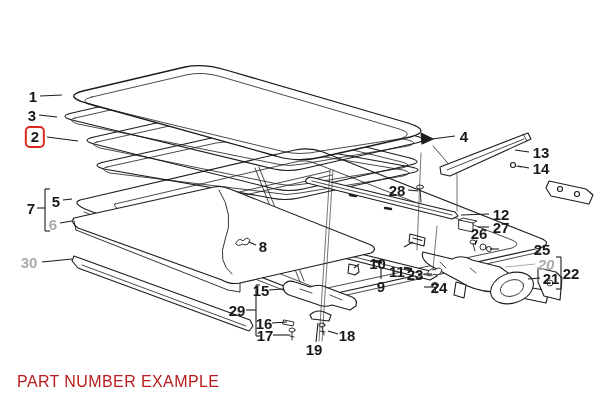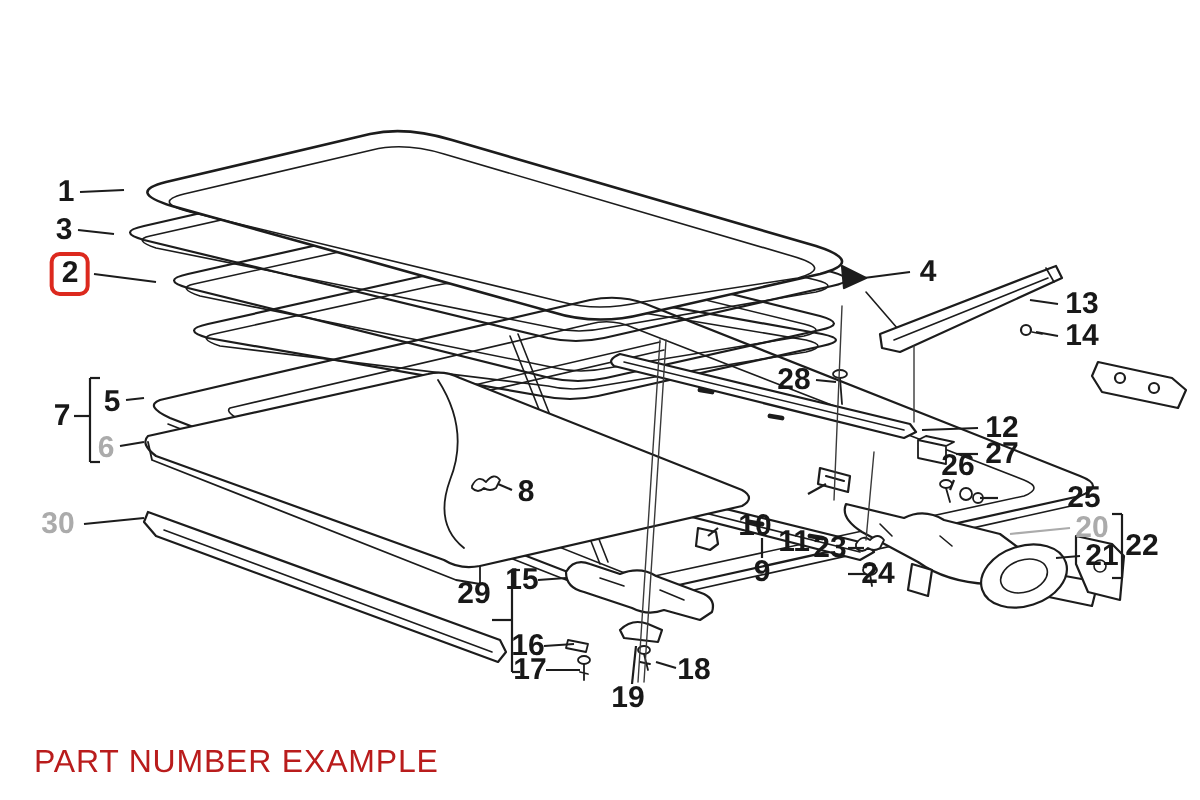"20" div.part-label { font-style: none -> italic }
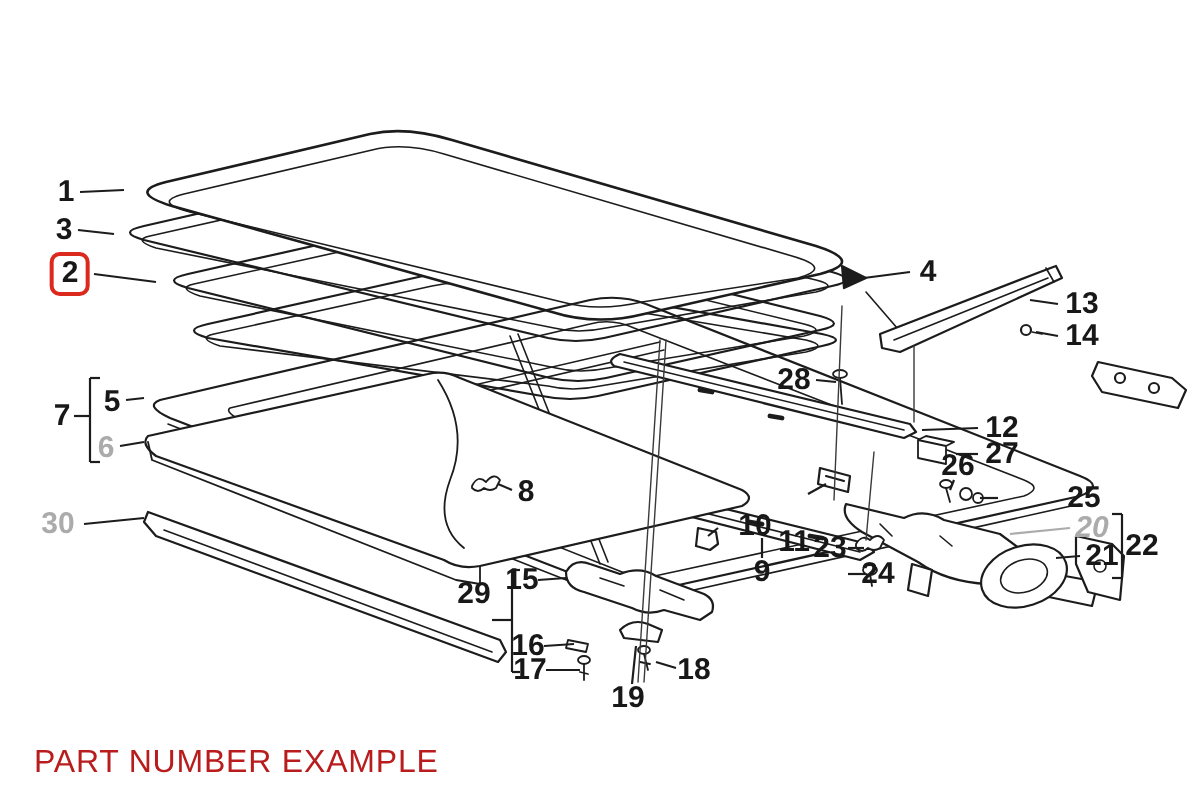"29" div.part-label { top: 297px -> 310px }
